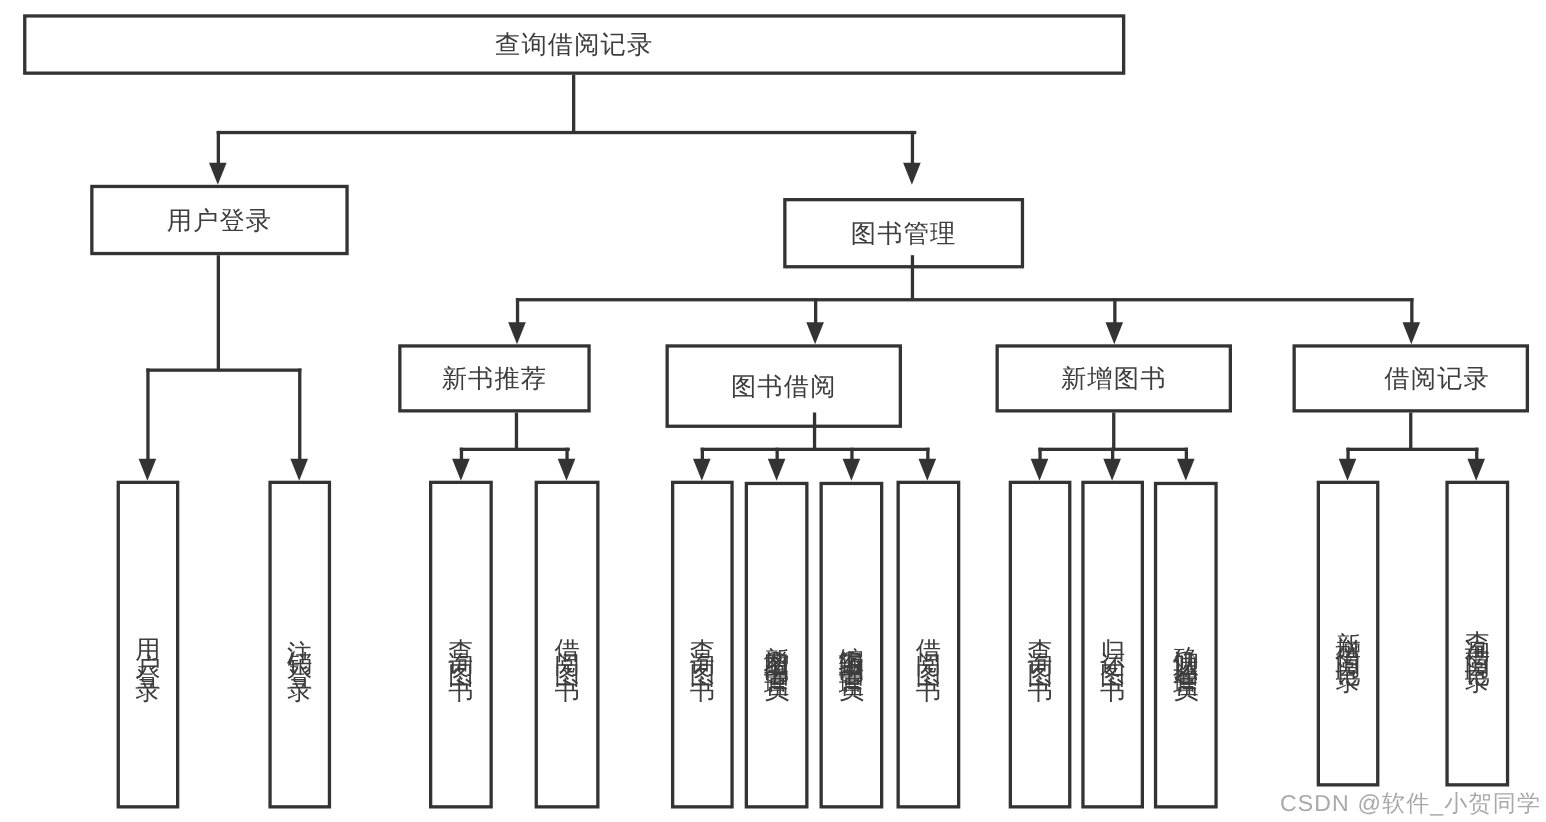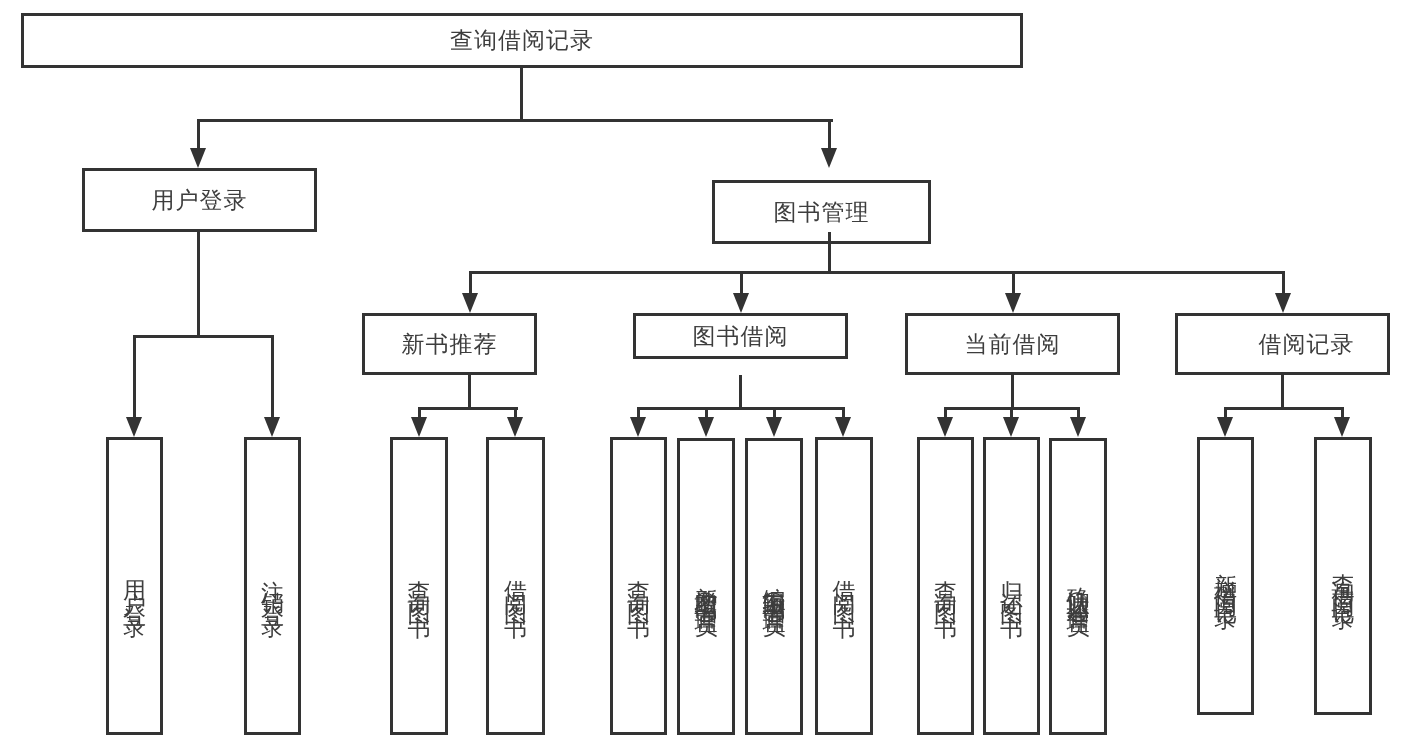"图书借阅" div.box { height: 46px -> 76px; left: 633px -> 605px }
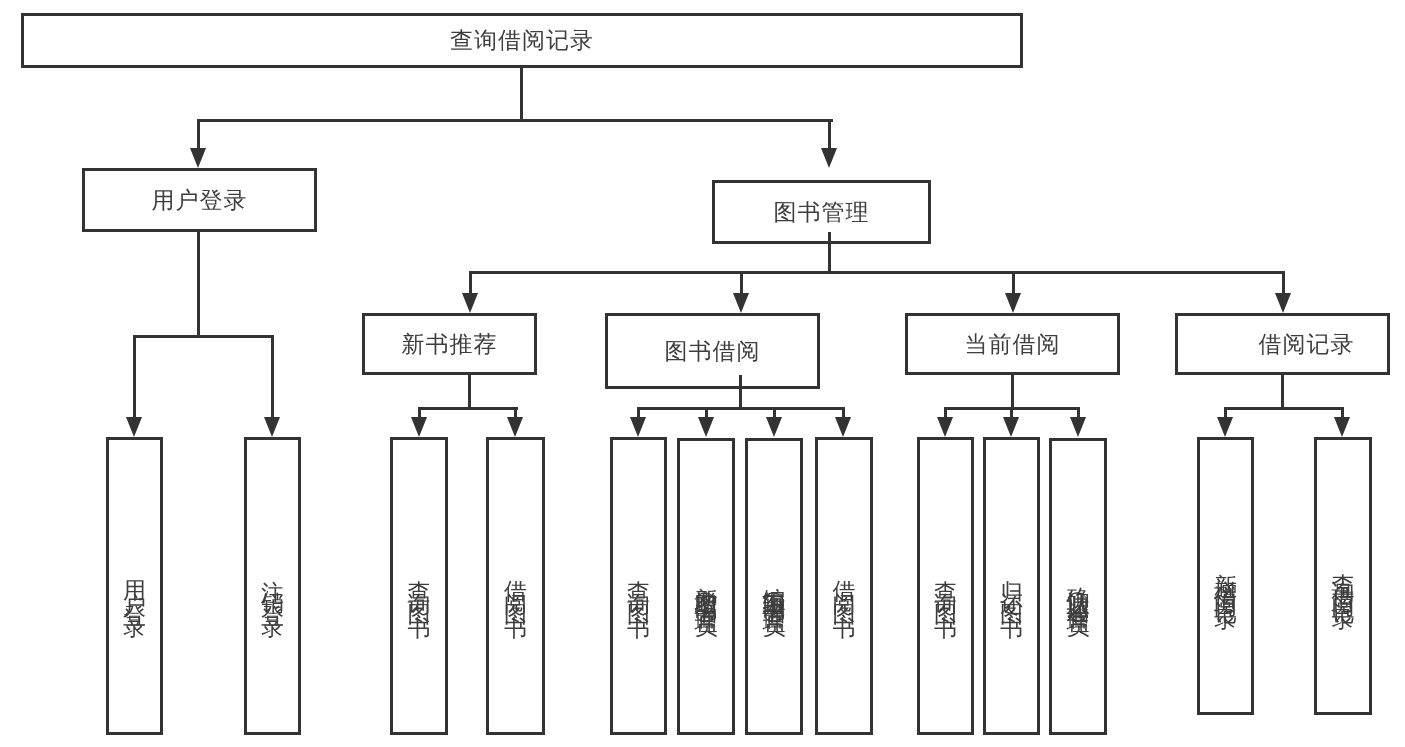"当前借阅" div.box { text: 当前借阅 -> 新增图书 }
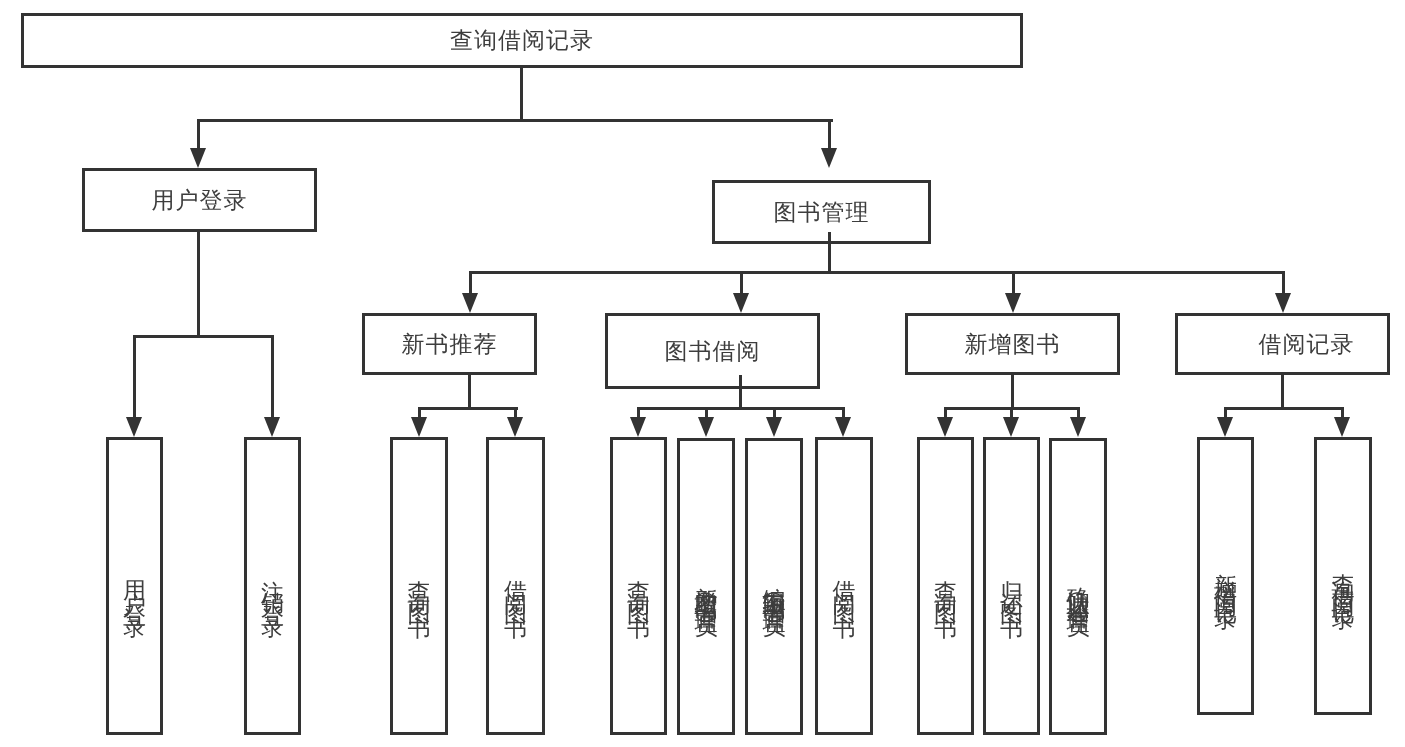"CSDN @软件_小贺同学" div.watermark { html: none -> <div>CSDN @软件_小贺同学</div> }
